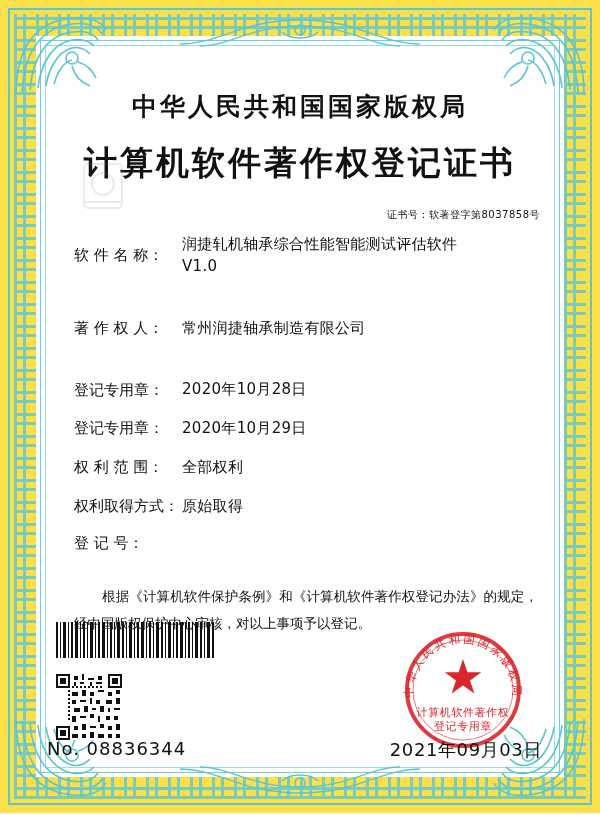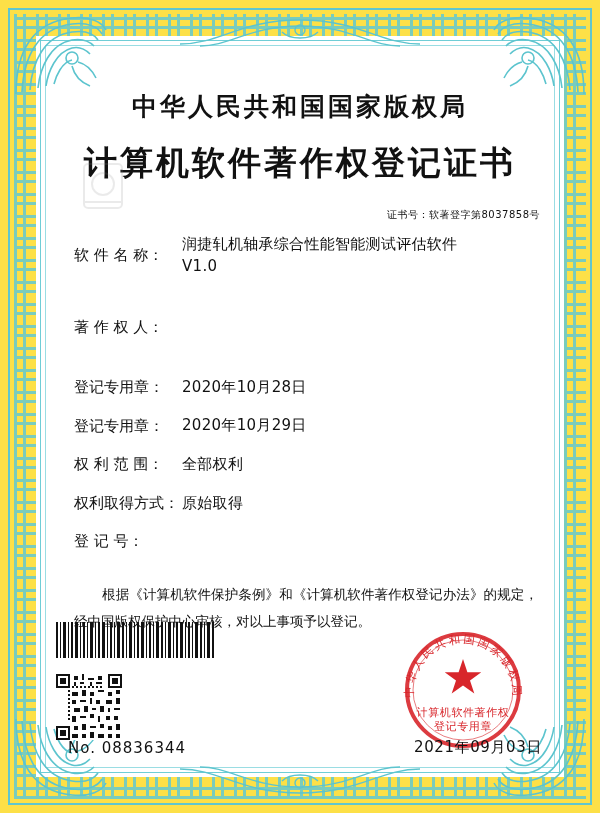"常州润捷轴承制造有限公司" div.field-value { html: none -> <div>常州润捷轴承制造有限公司</div> }
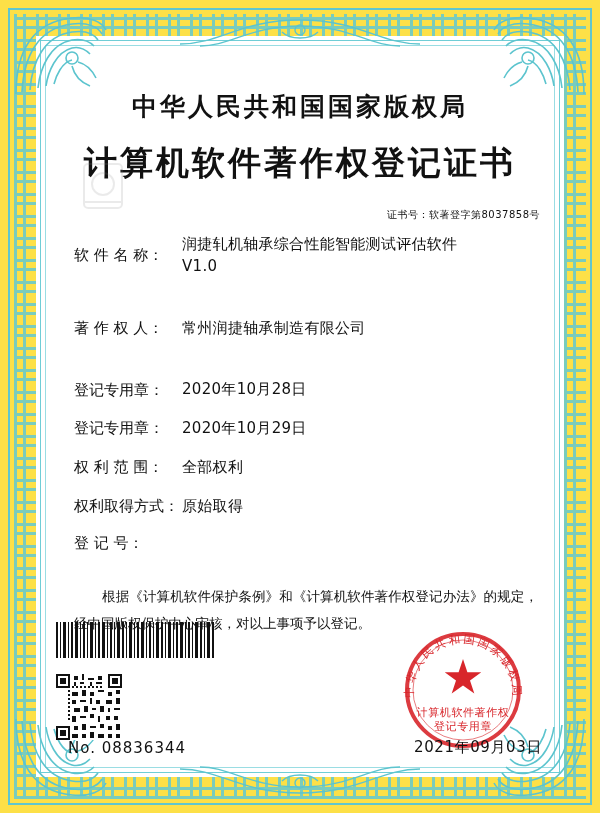"No. 08836344" .footer { align-items: center -> none; font-size: 15px -> 18px; left: 68px -> 47px }
